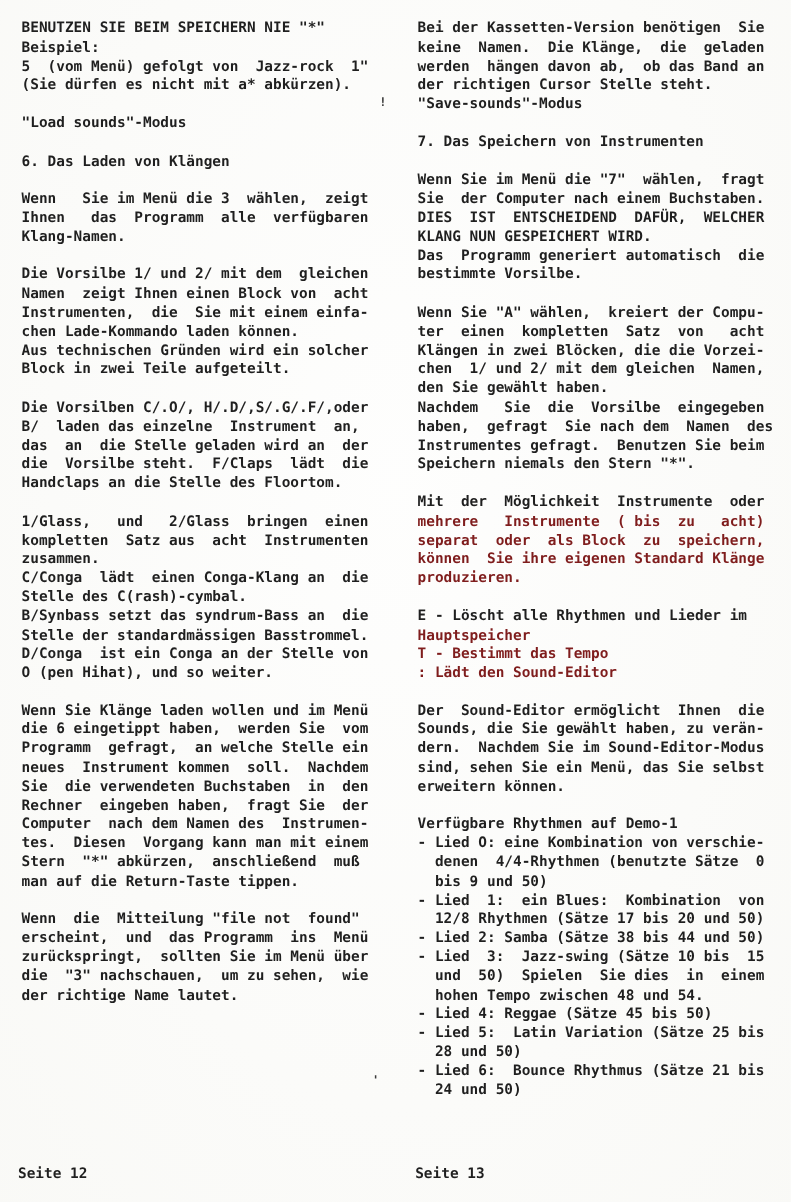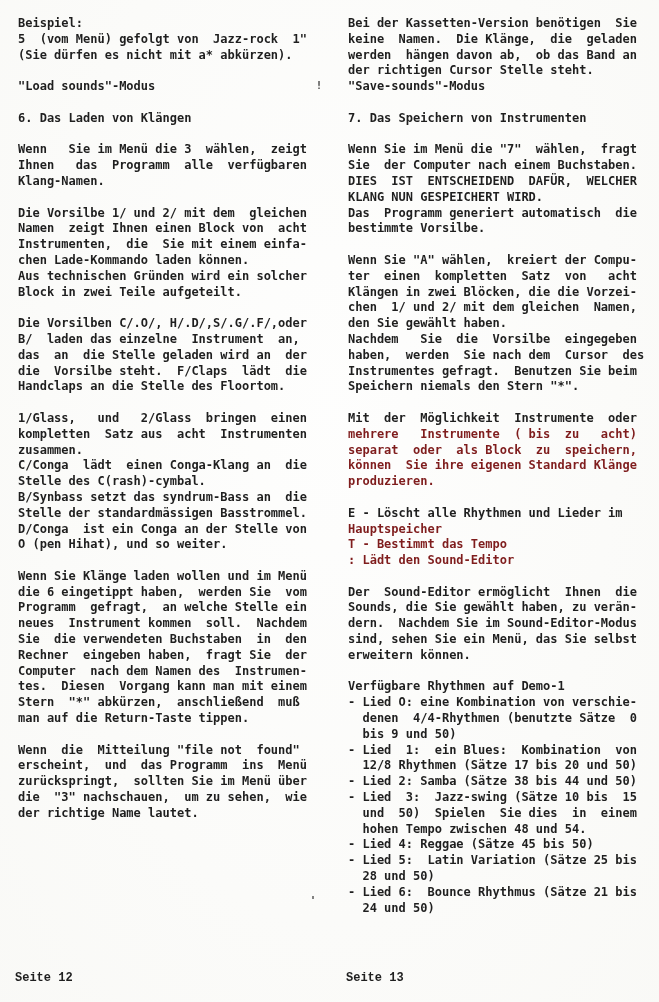"BENUTZEN SIE BEIM SPEICHERN NIE" div.line { html: none -> <div>BENUTZEN SIE BEIM SPEICHERN NIE "*"</div> }
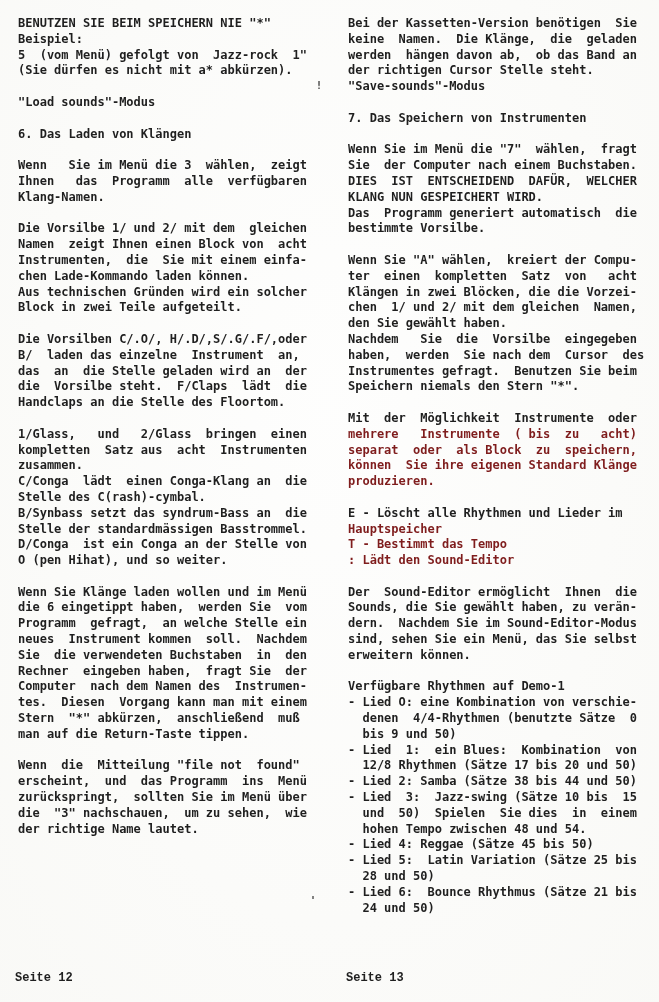"haben, werden Sie nach dem" div.line { text: werden  Sie nach dem  Cursor -> gefragt  Sie nach dem  Namen }
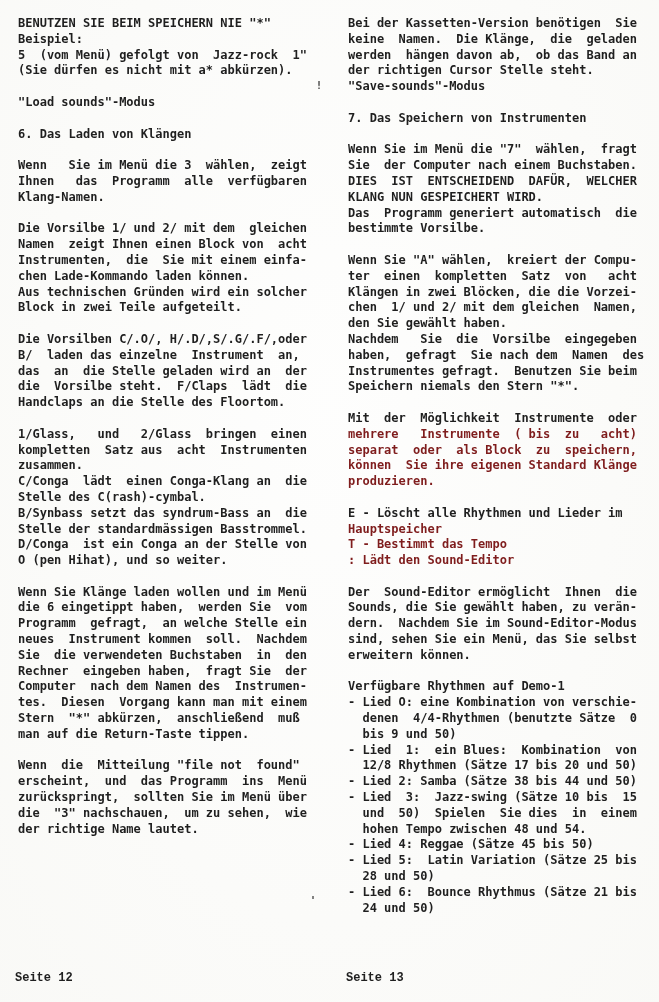"Seite 12" .footer { font-family: Liberation Mono, monospace -> none }
